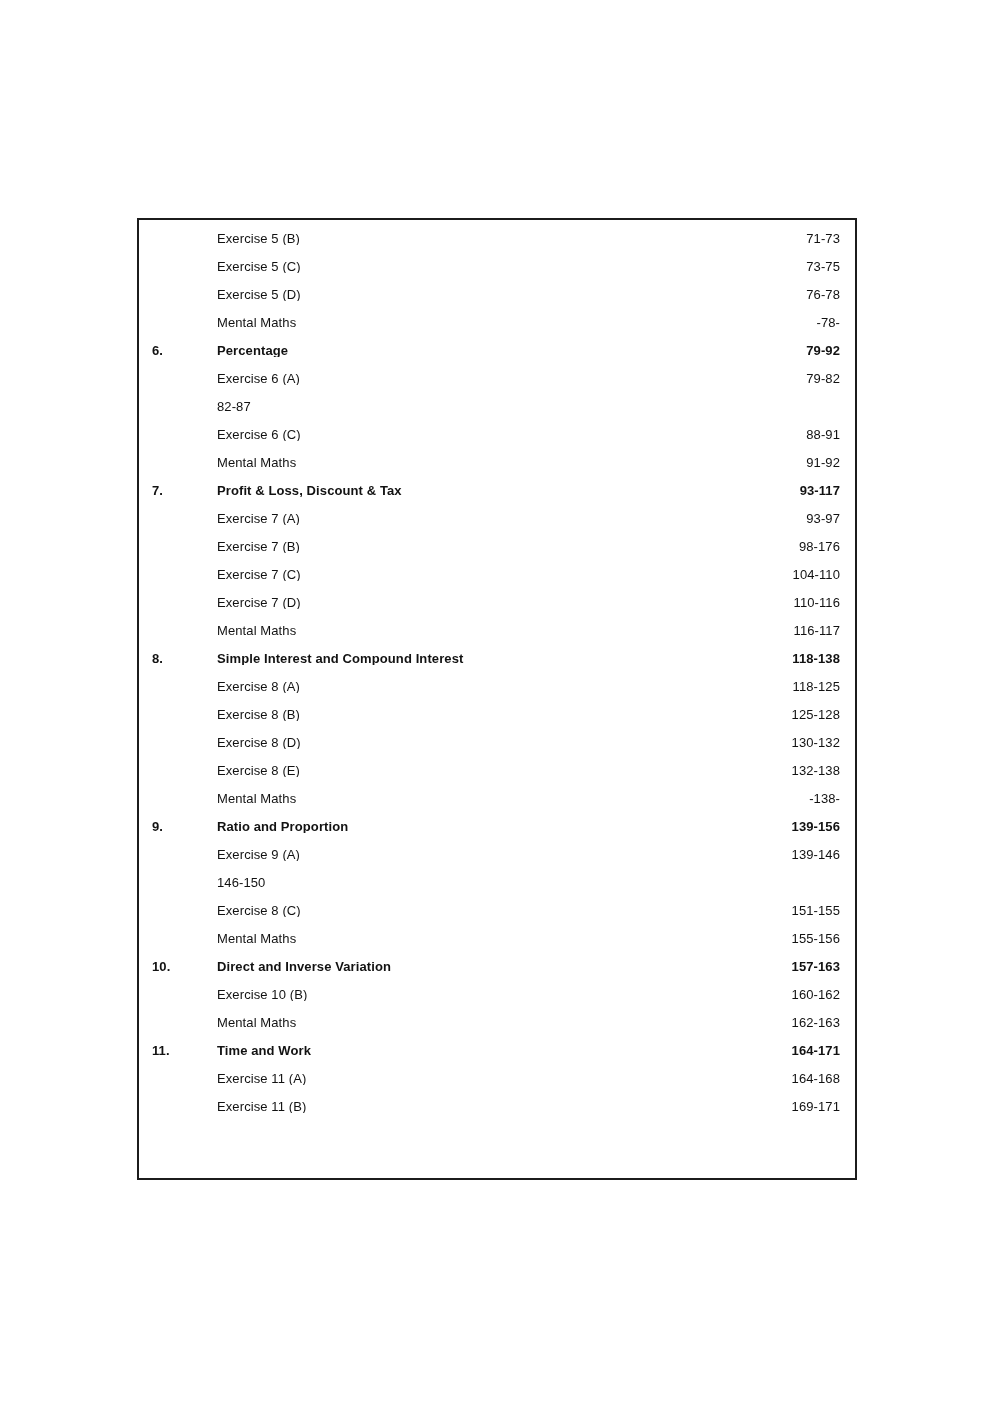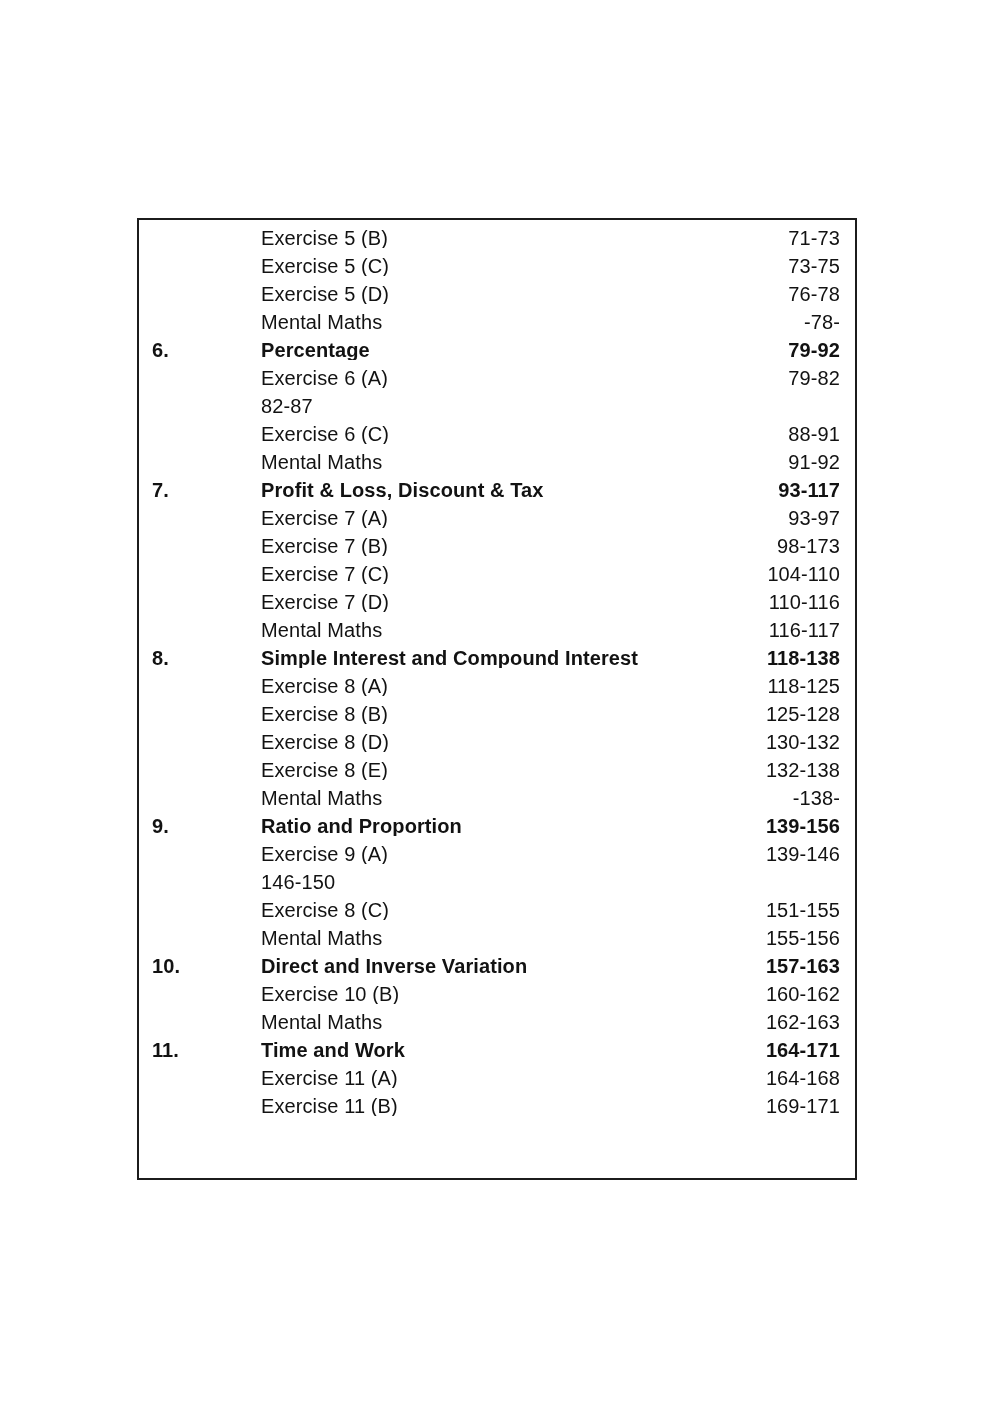"Exercise 5 (B)" .toc-row { font-size: 20px -> 13px; gap: 44px -> none }
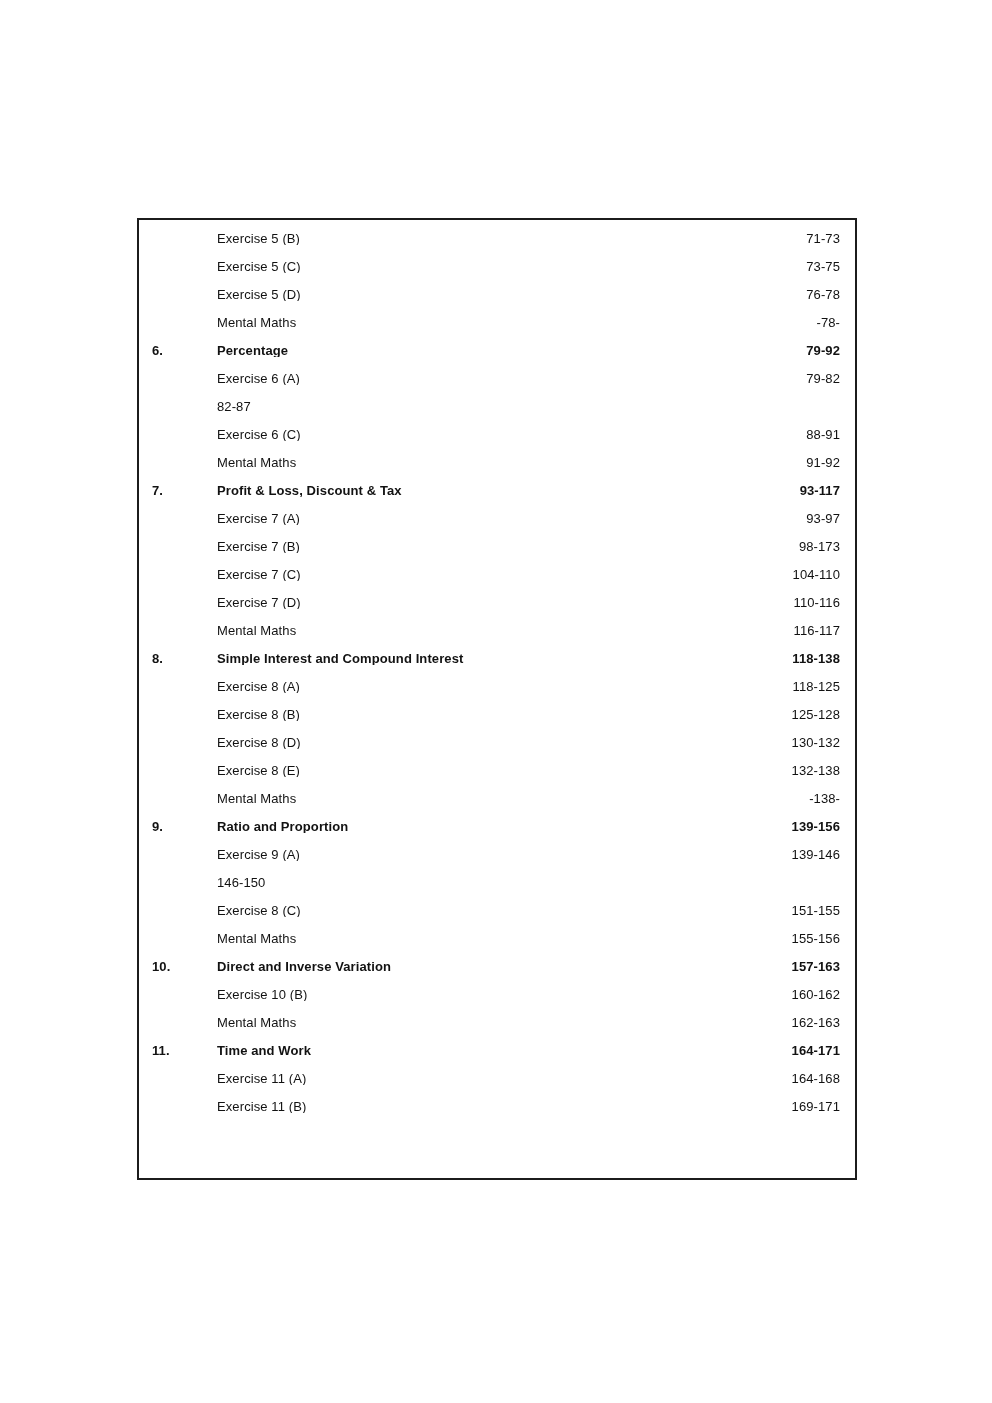"98-173" span.pages { text: 98-173 -> 98-176 }
